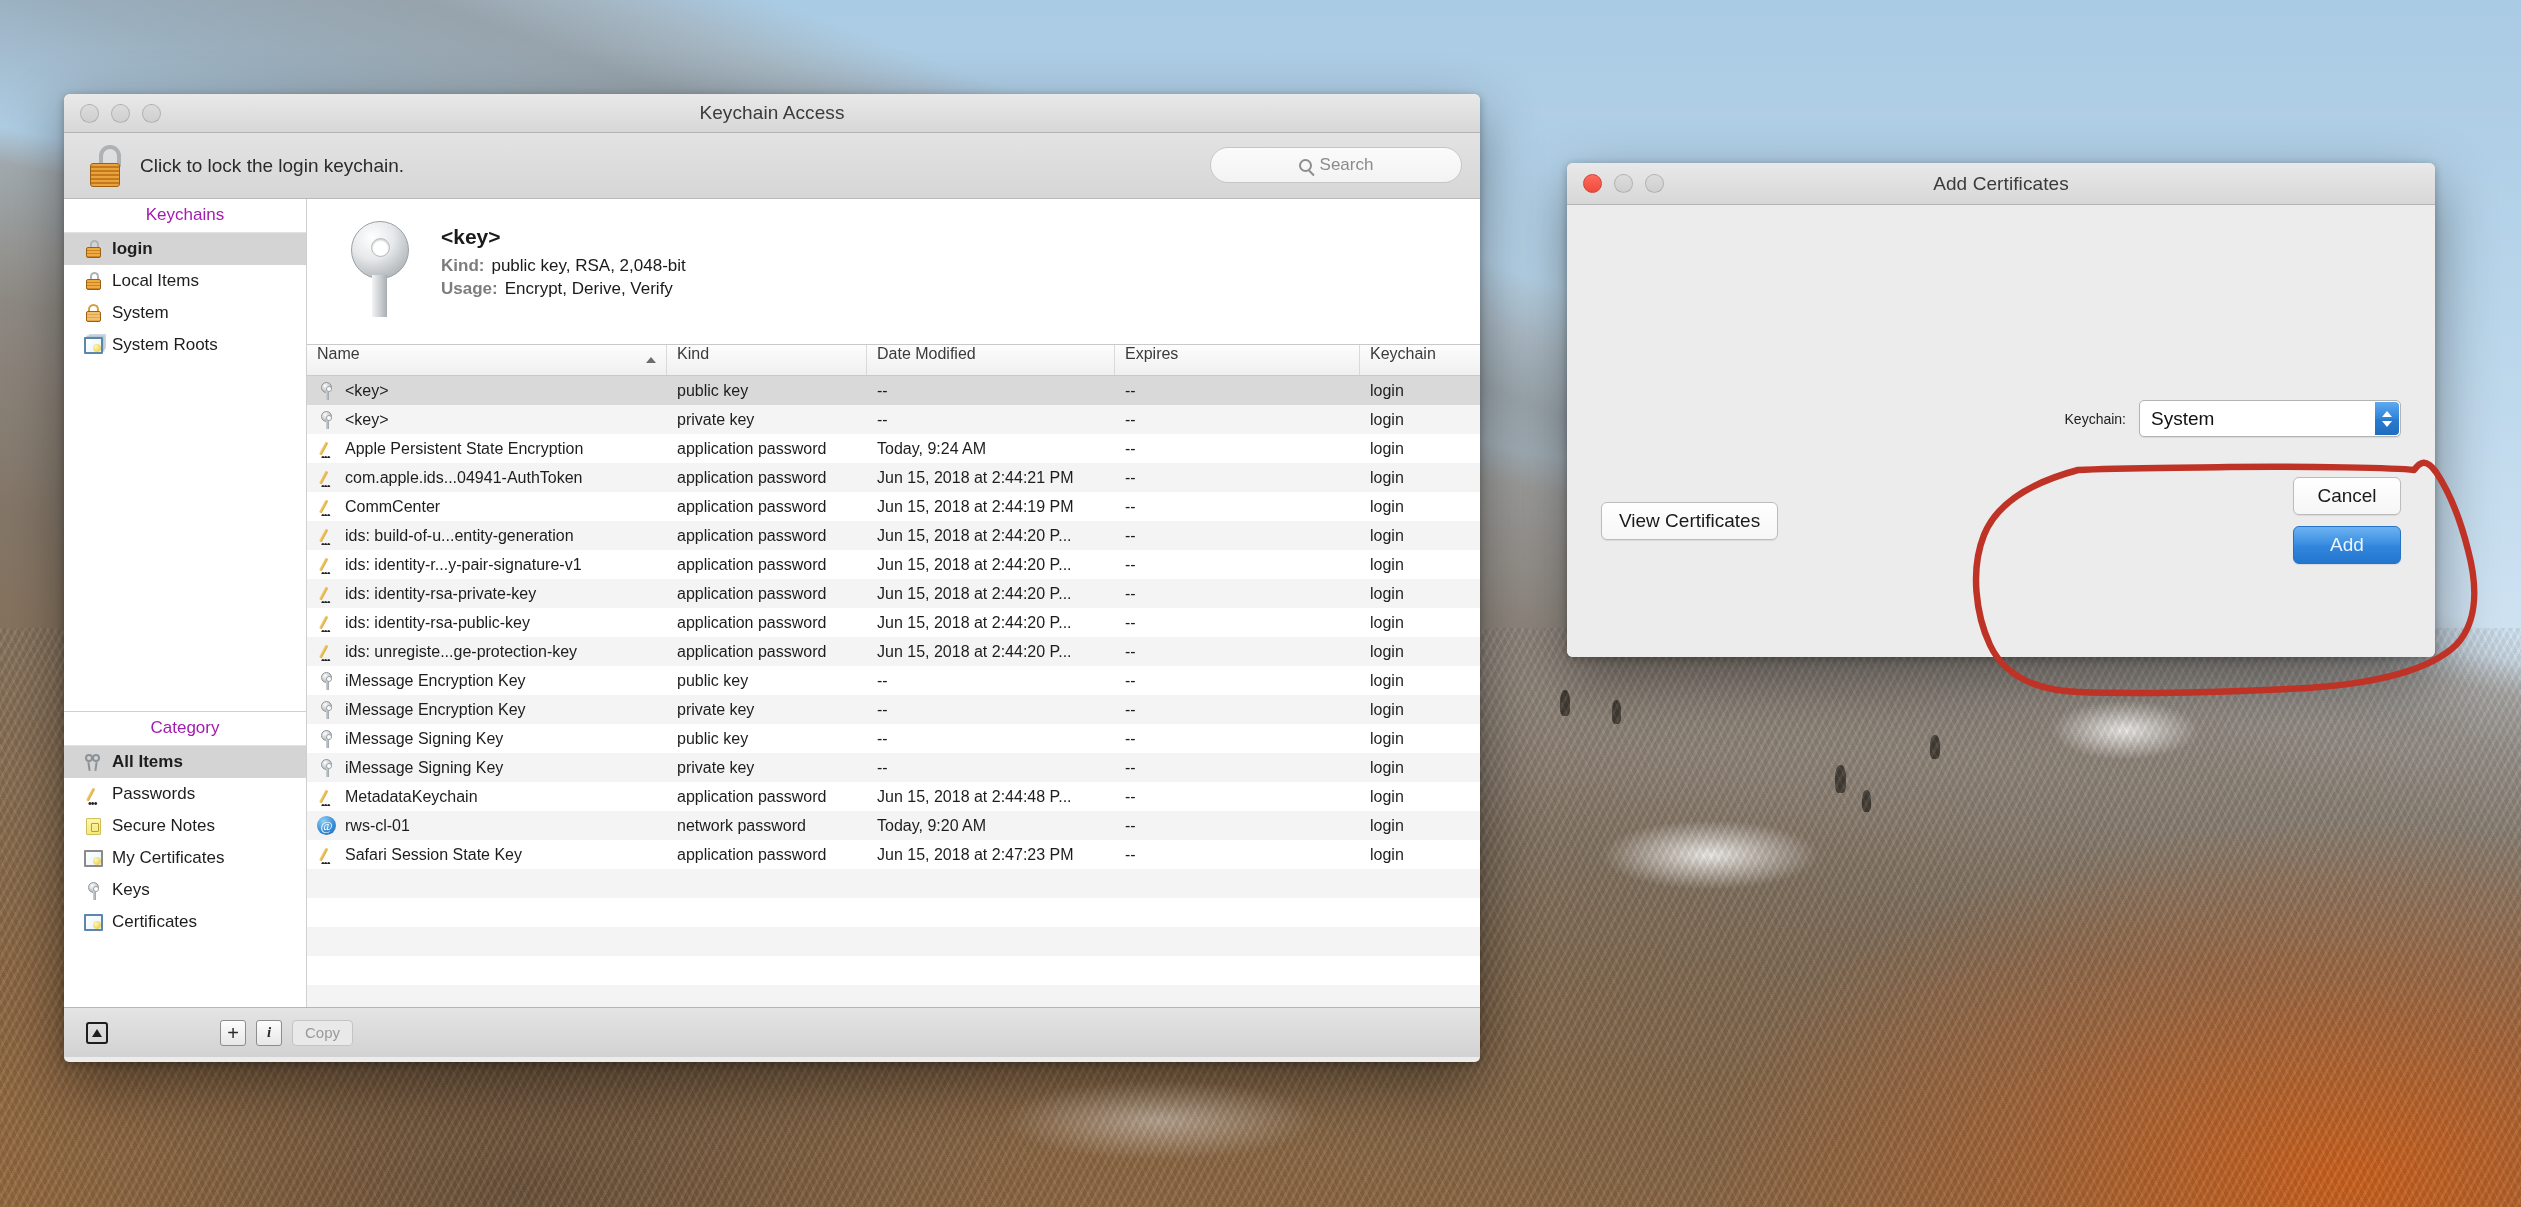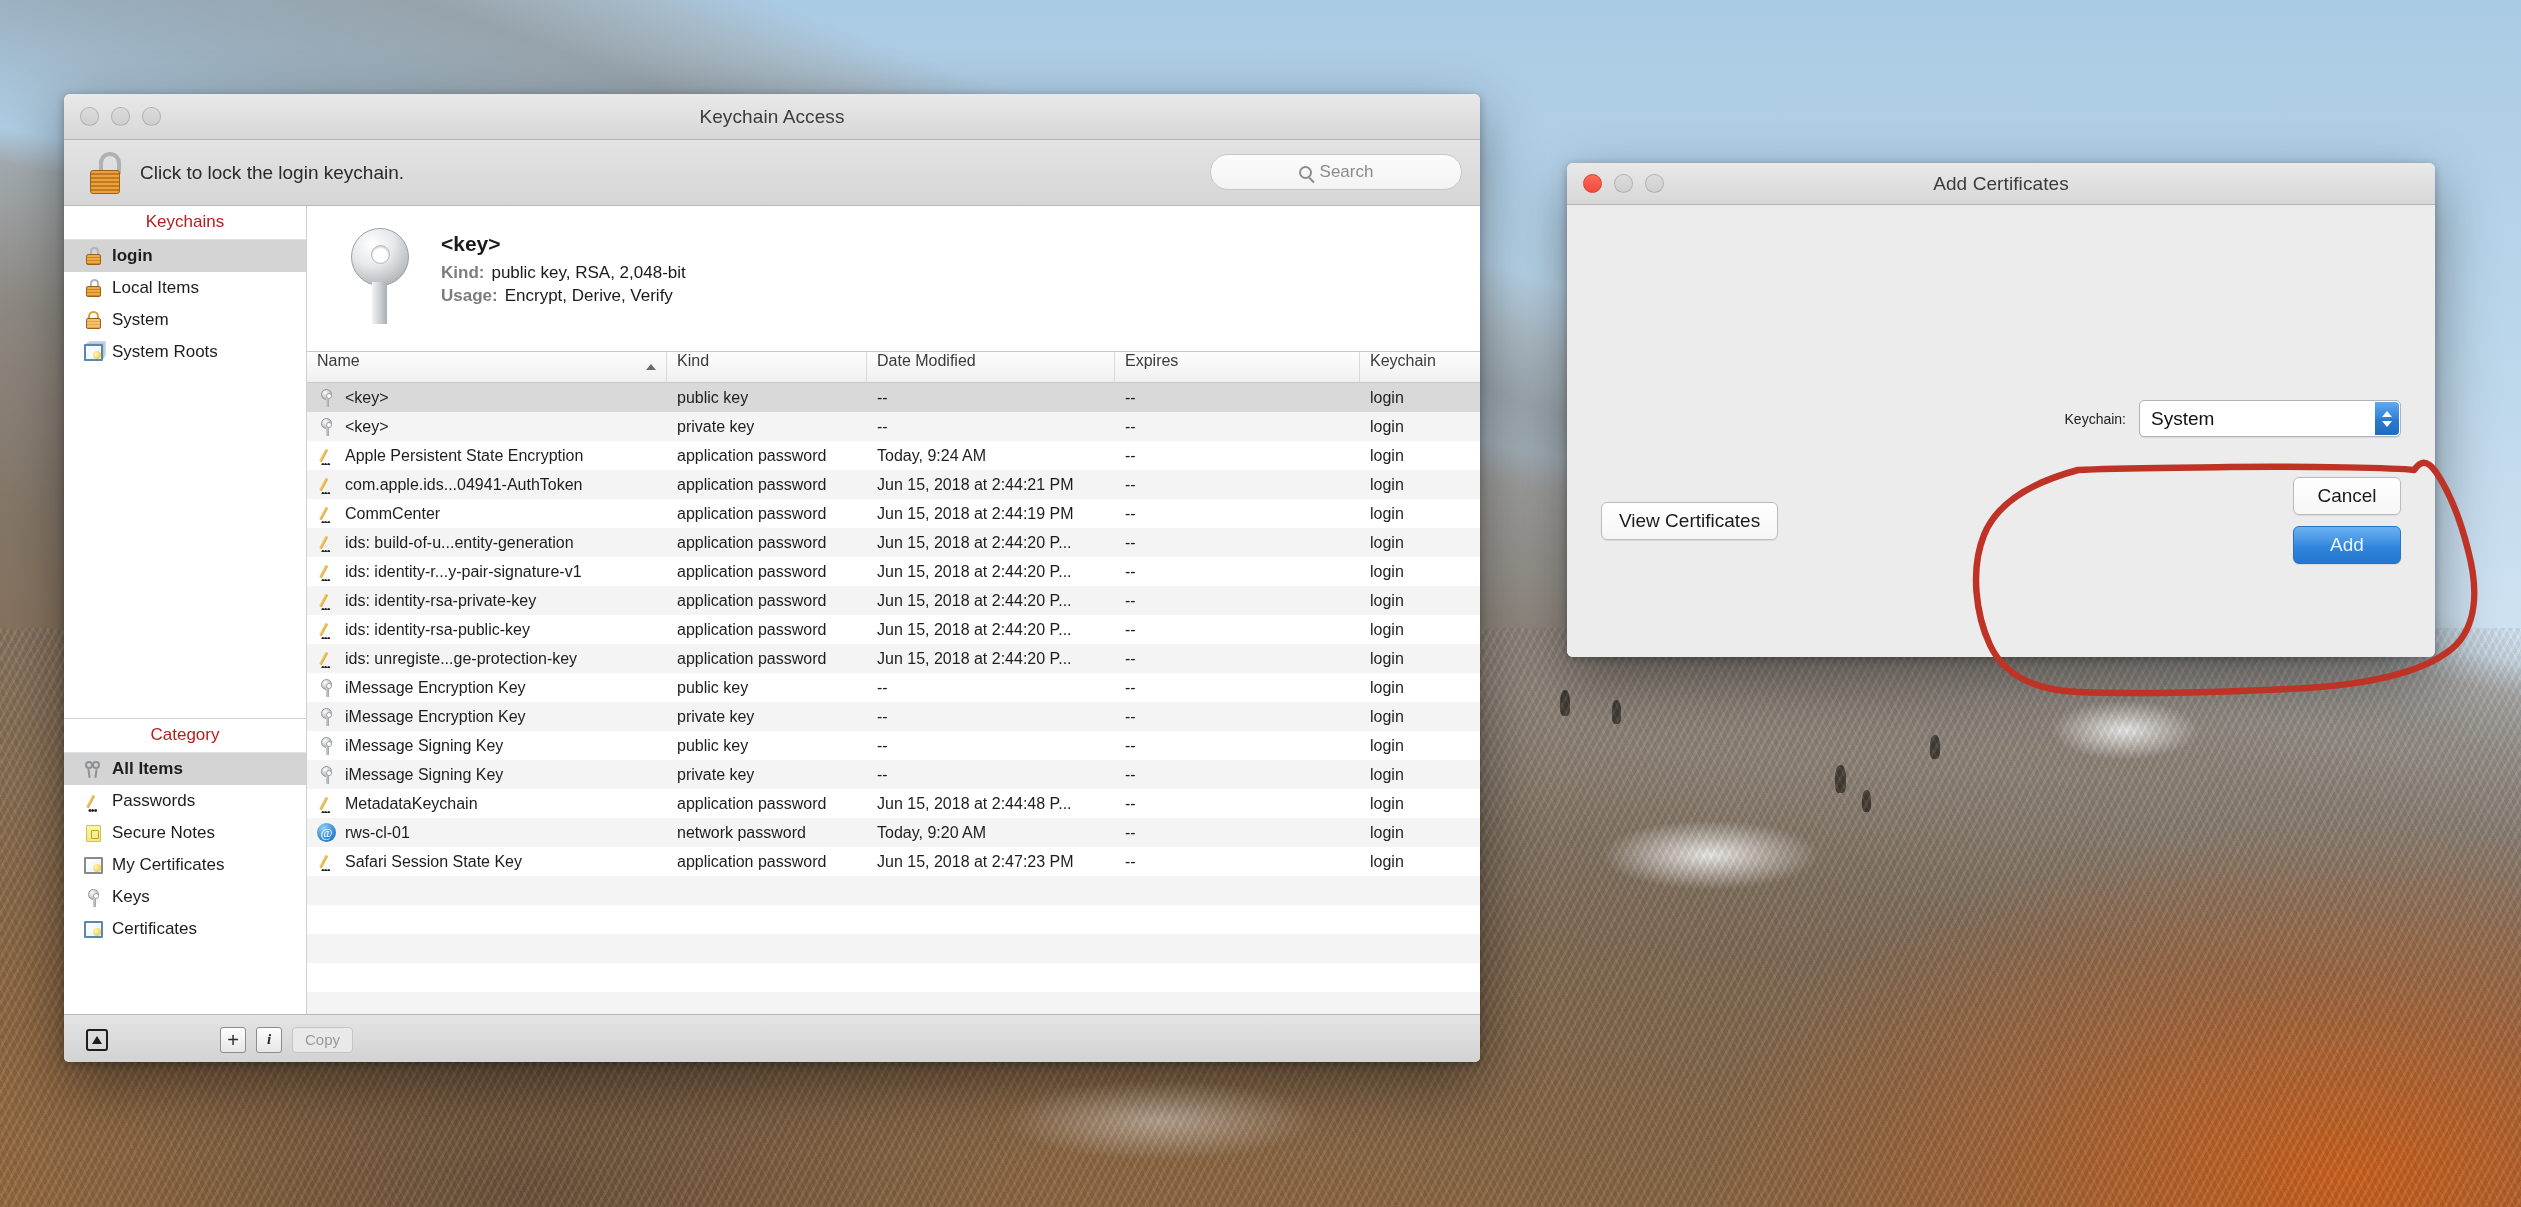"Keychain Access" .titlebar { height: 46px -> 39px }
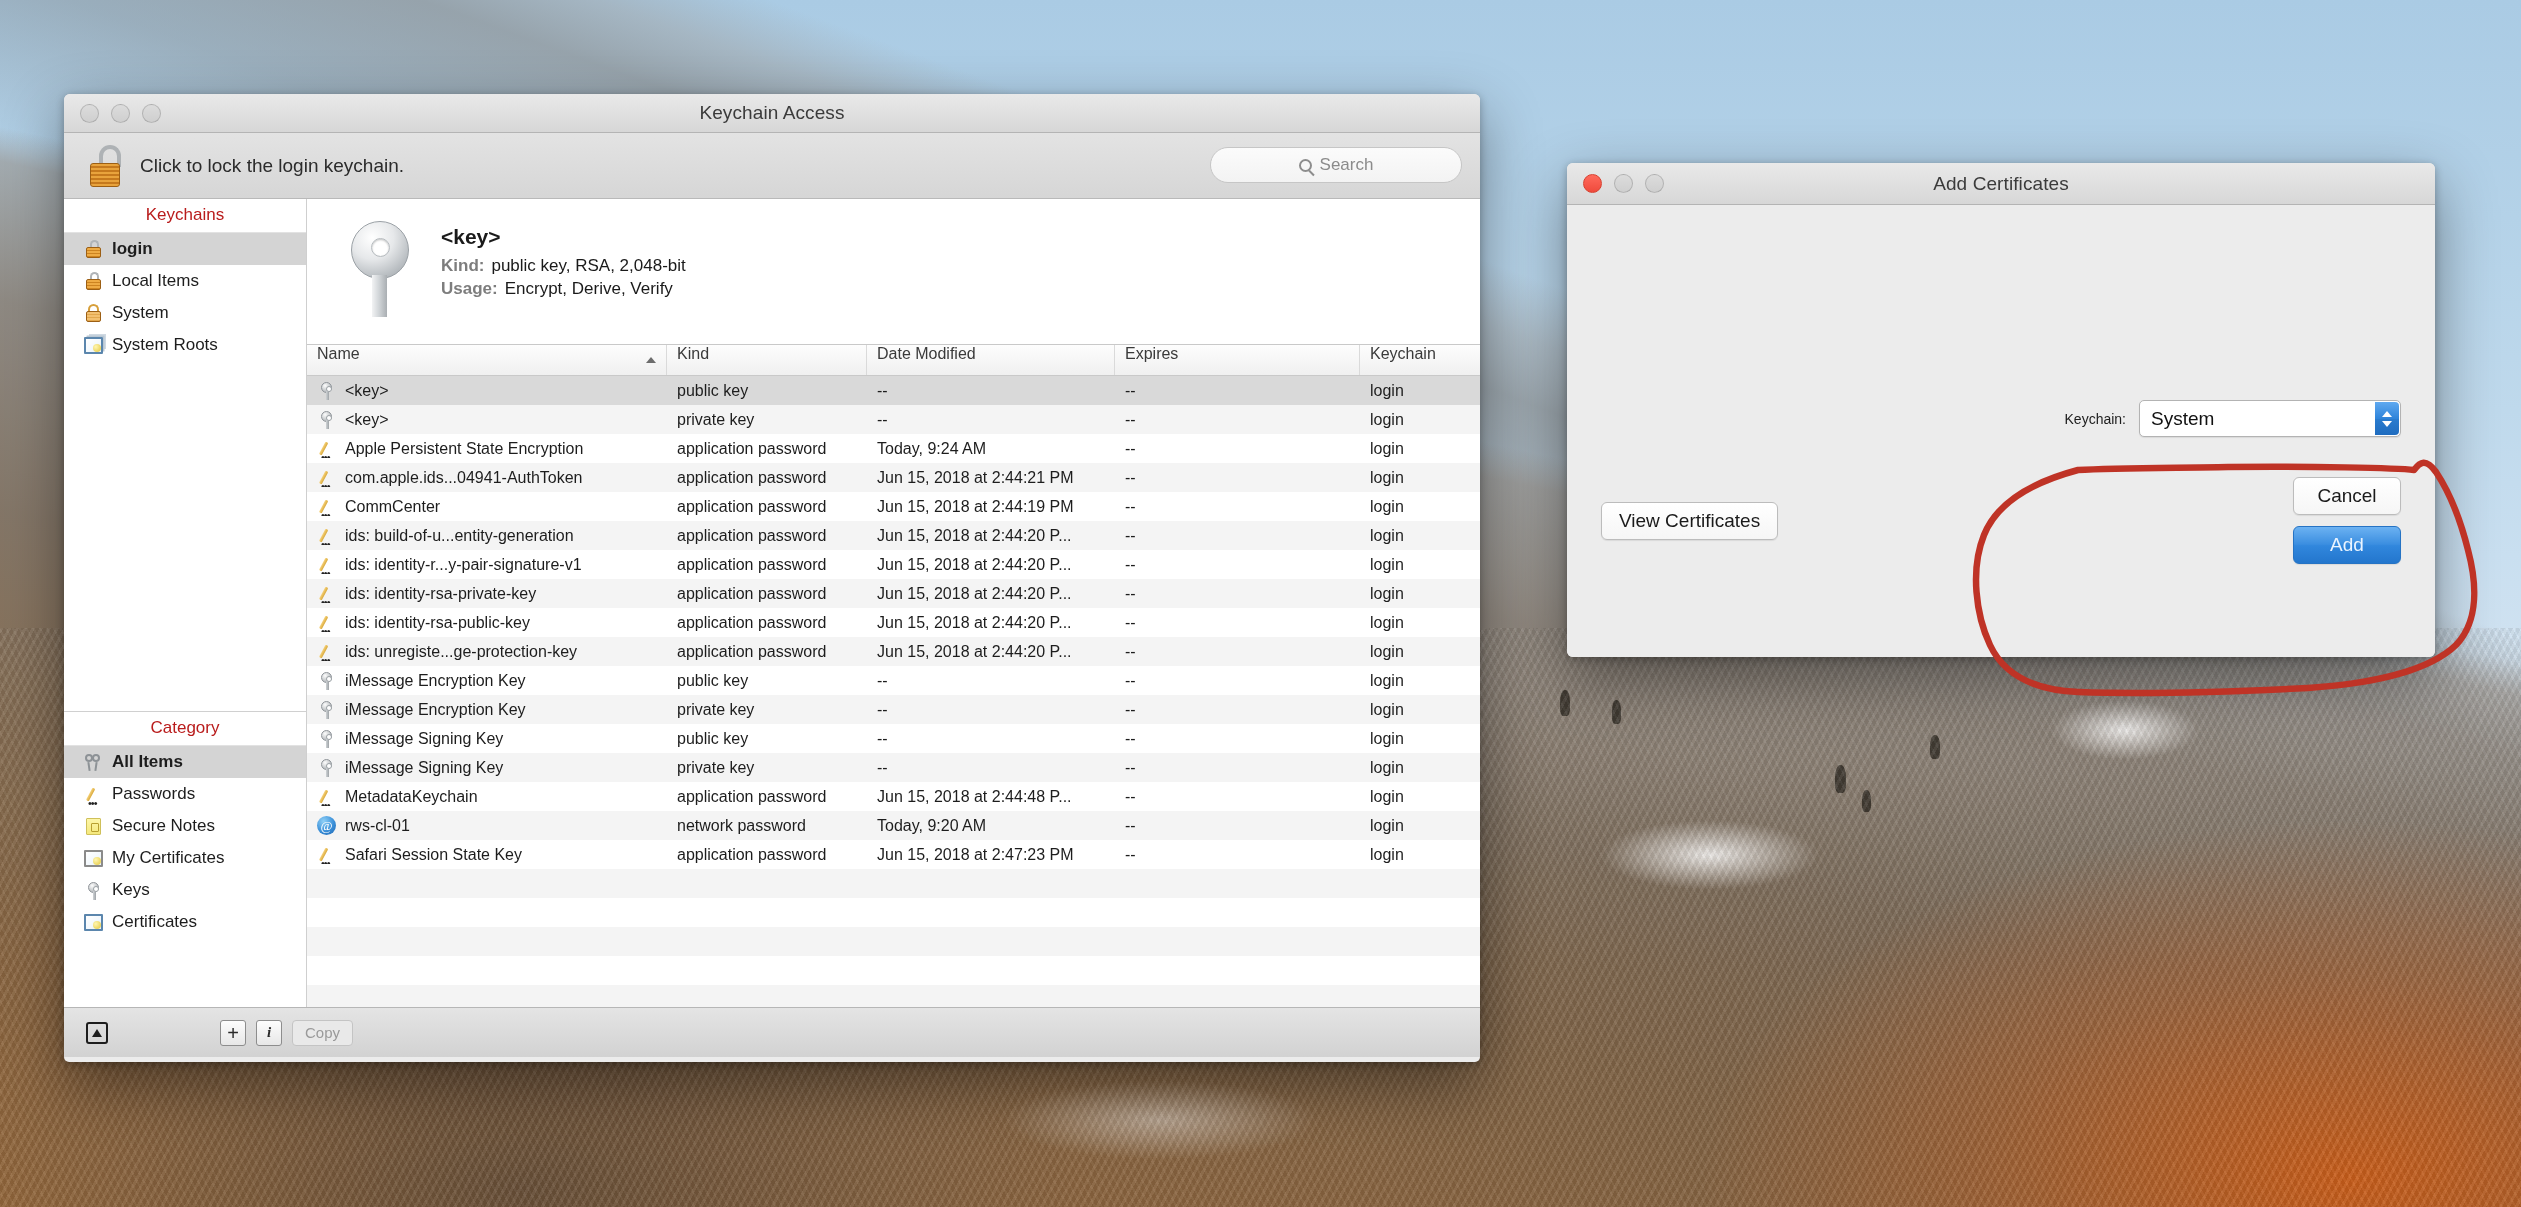"Keychains" .sect-header { color: #b91c1c -> #a21caf }
